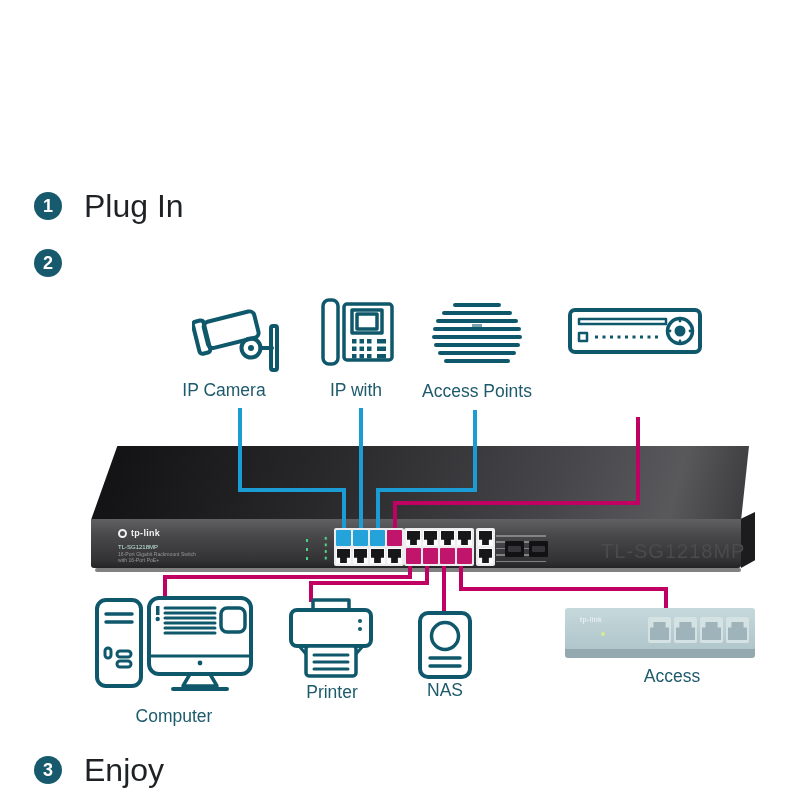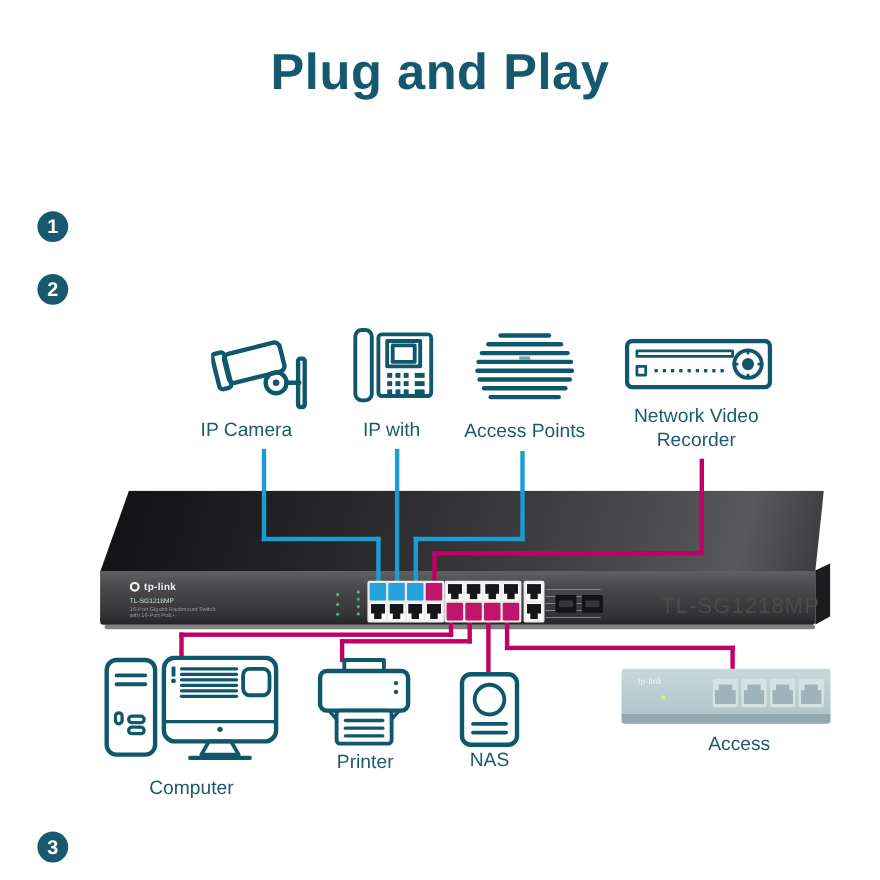"Plug and Play" div.abs { html: <div>Plug and Play</div> -> none }
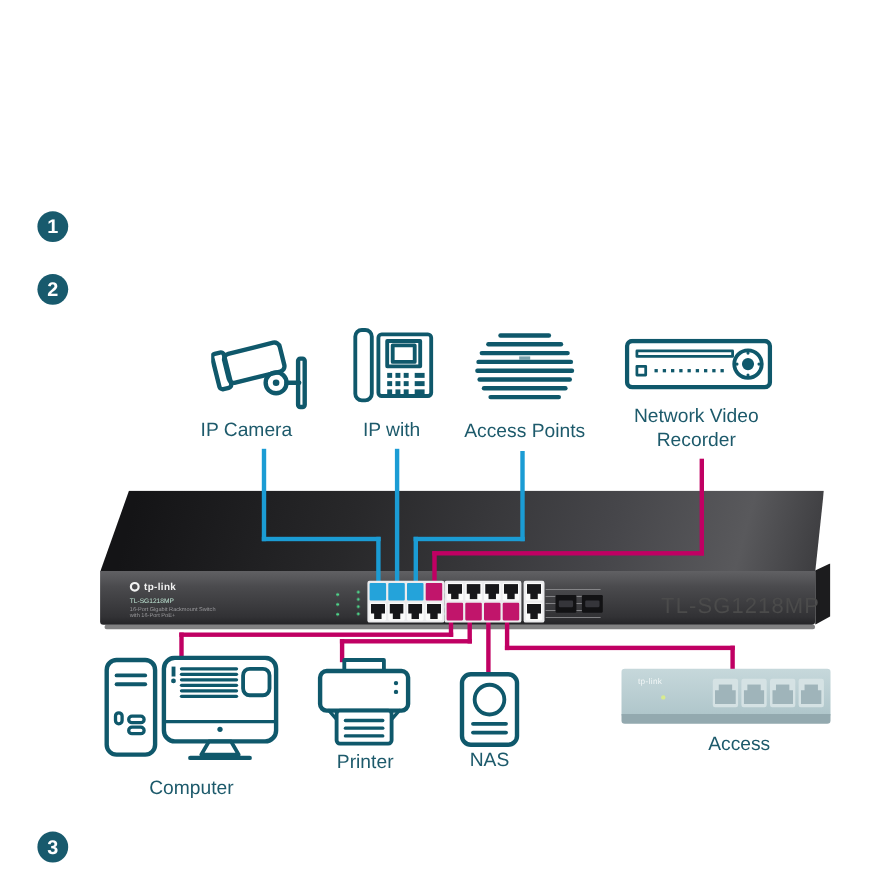"Plug In" div.abs { html: none -> <div>Plug In</div> }
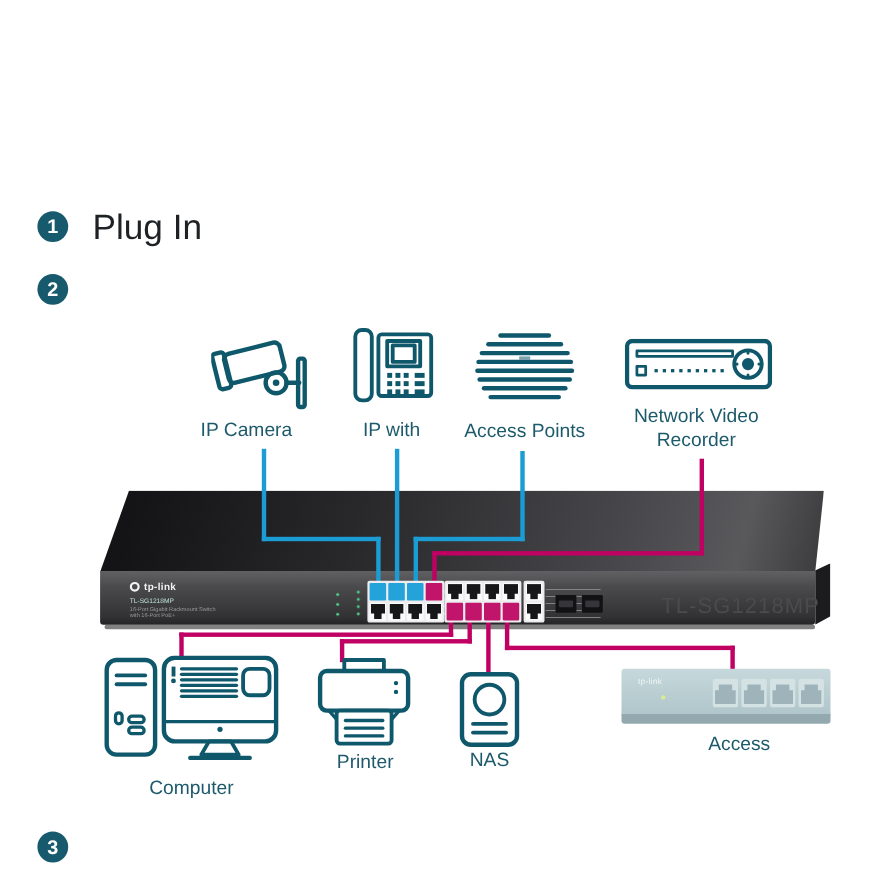"Network Video Recorder" div.abs { html: <div>Network Video Recorder</div> -> none }
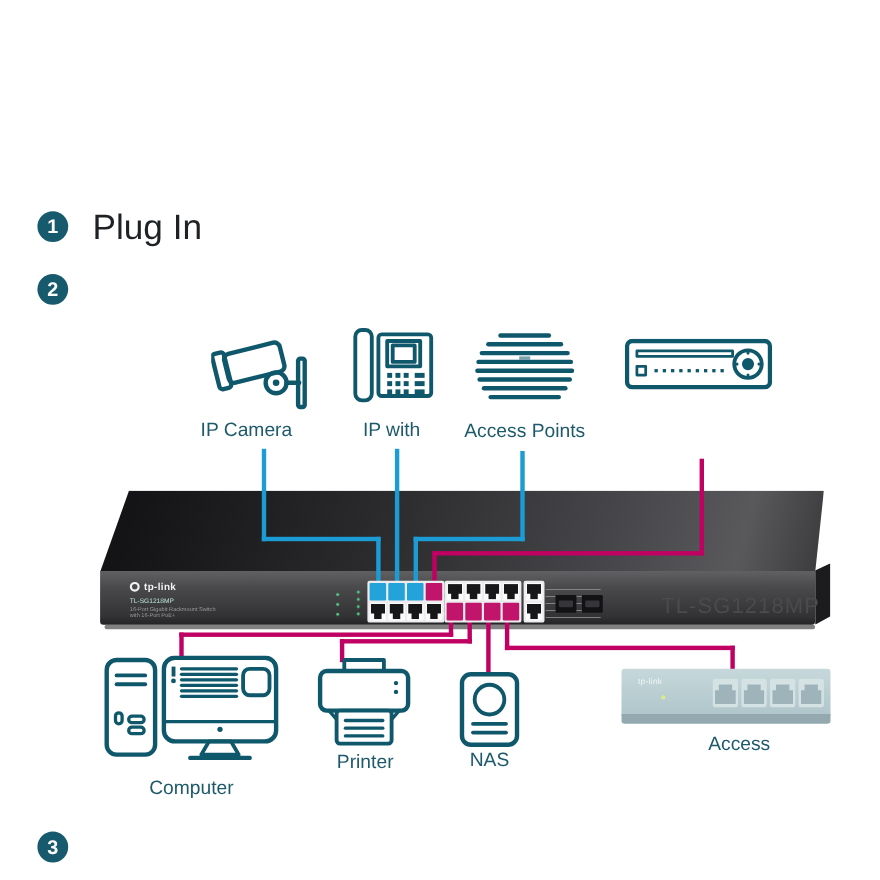"Enjoy" div.abs { html: none -> <div>Enjoy</div> }
